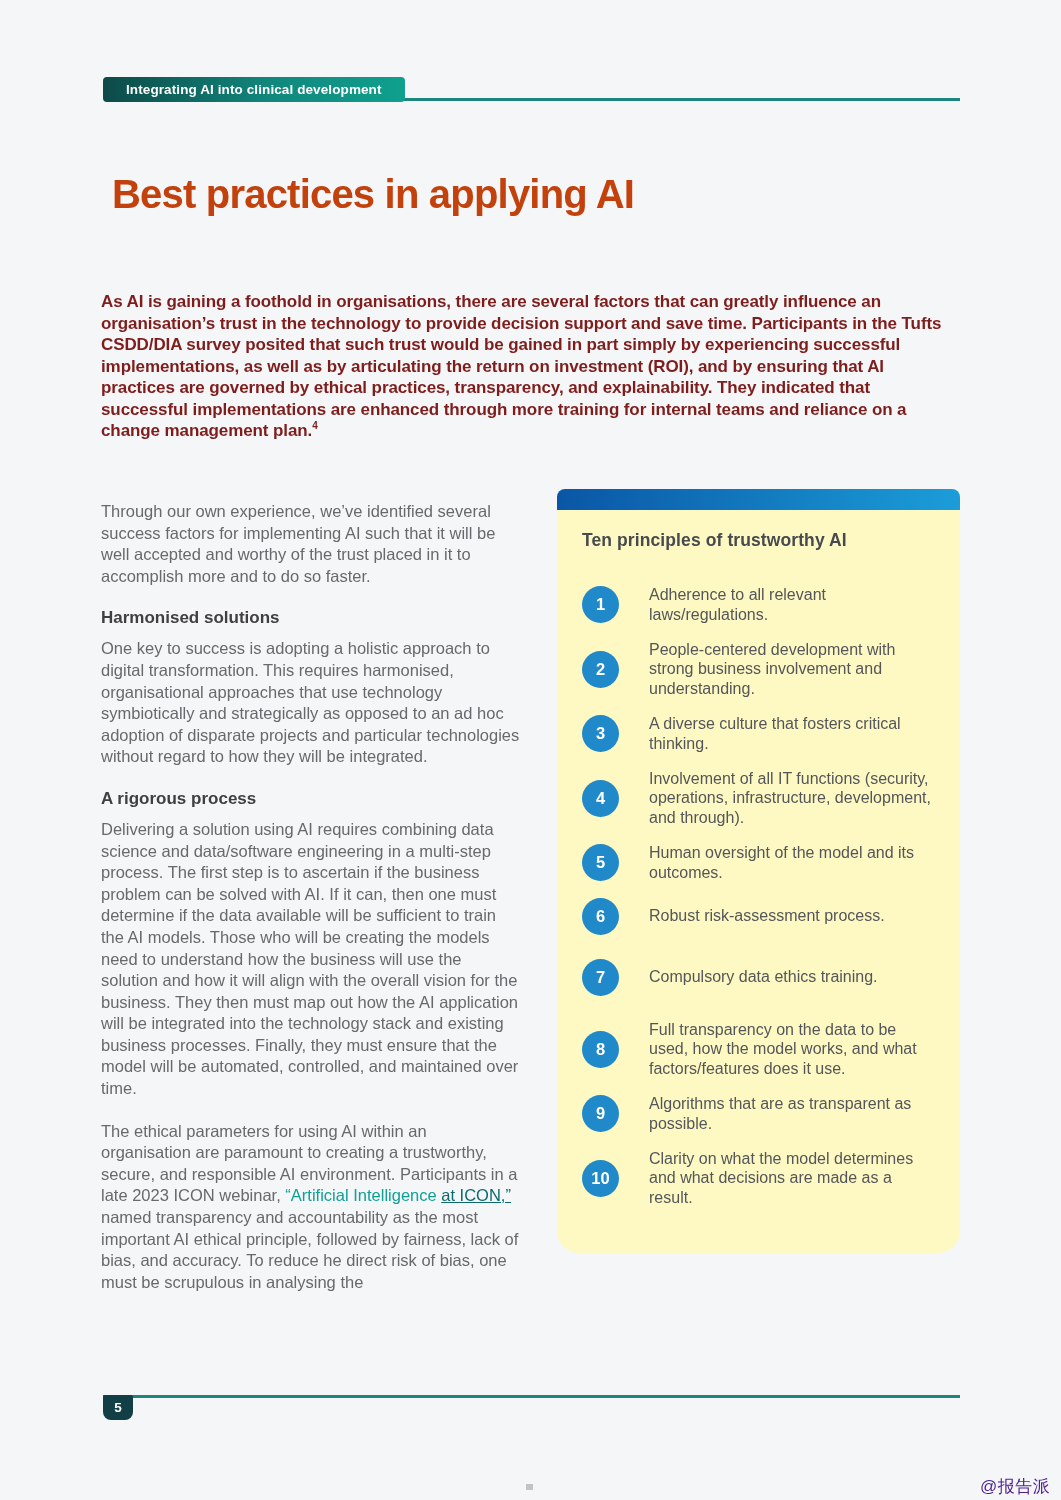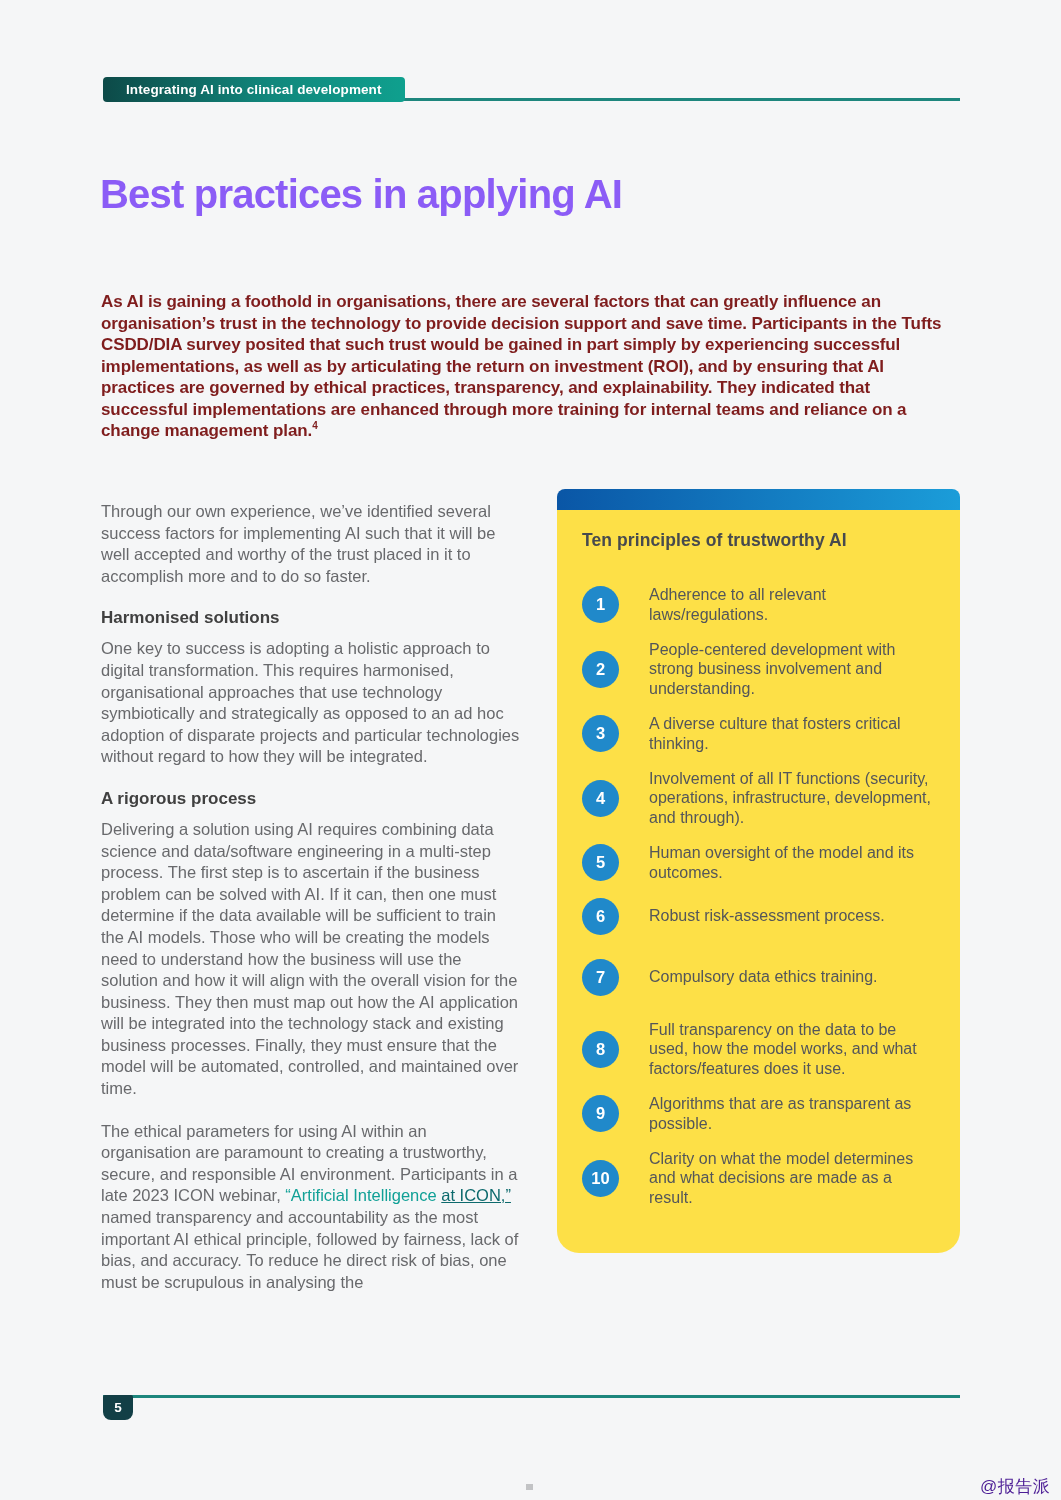"Best practices in applying AI" .page-title { color: #8b5cf6 -> #c2410c; left: 100px -> 112px }
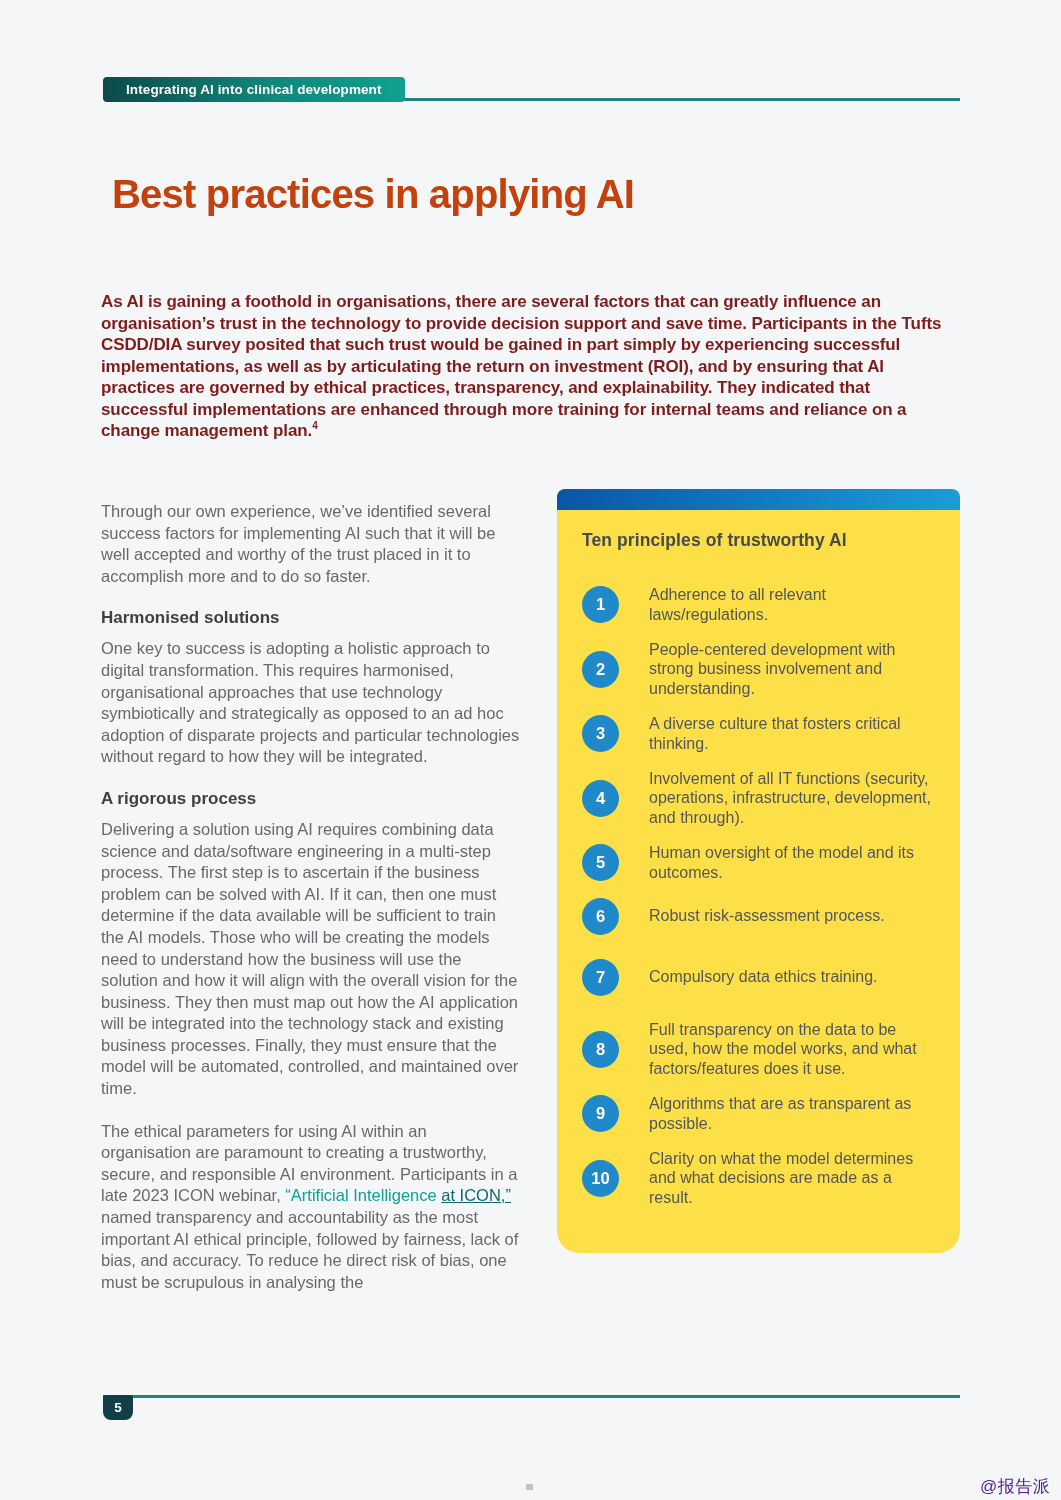"Ten principles of trustworthy AI" .sidebar-body { background: #fde047 -> #fef9c3 }
